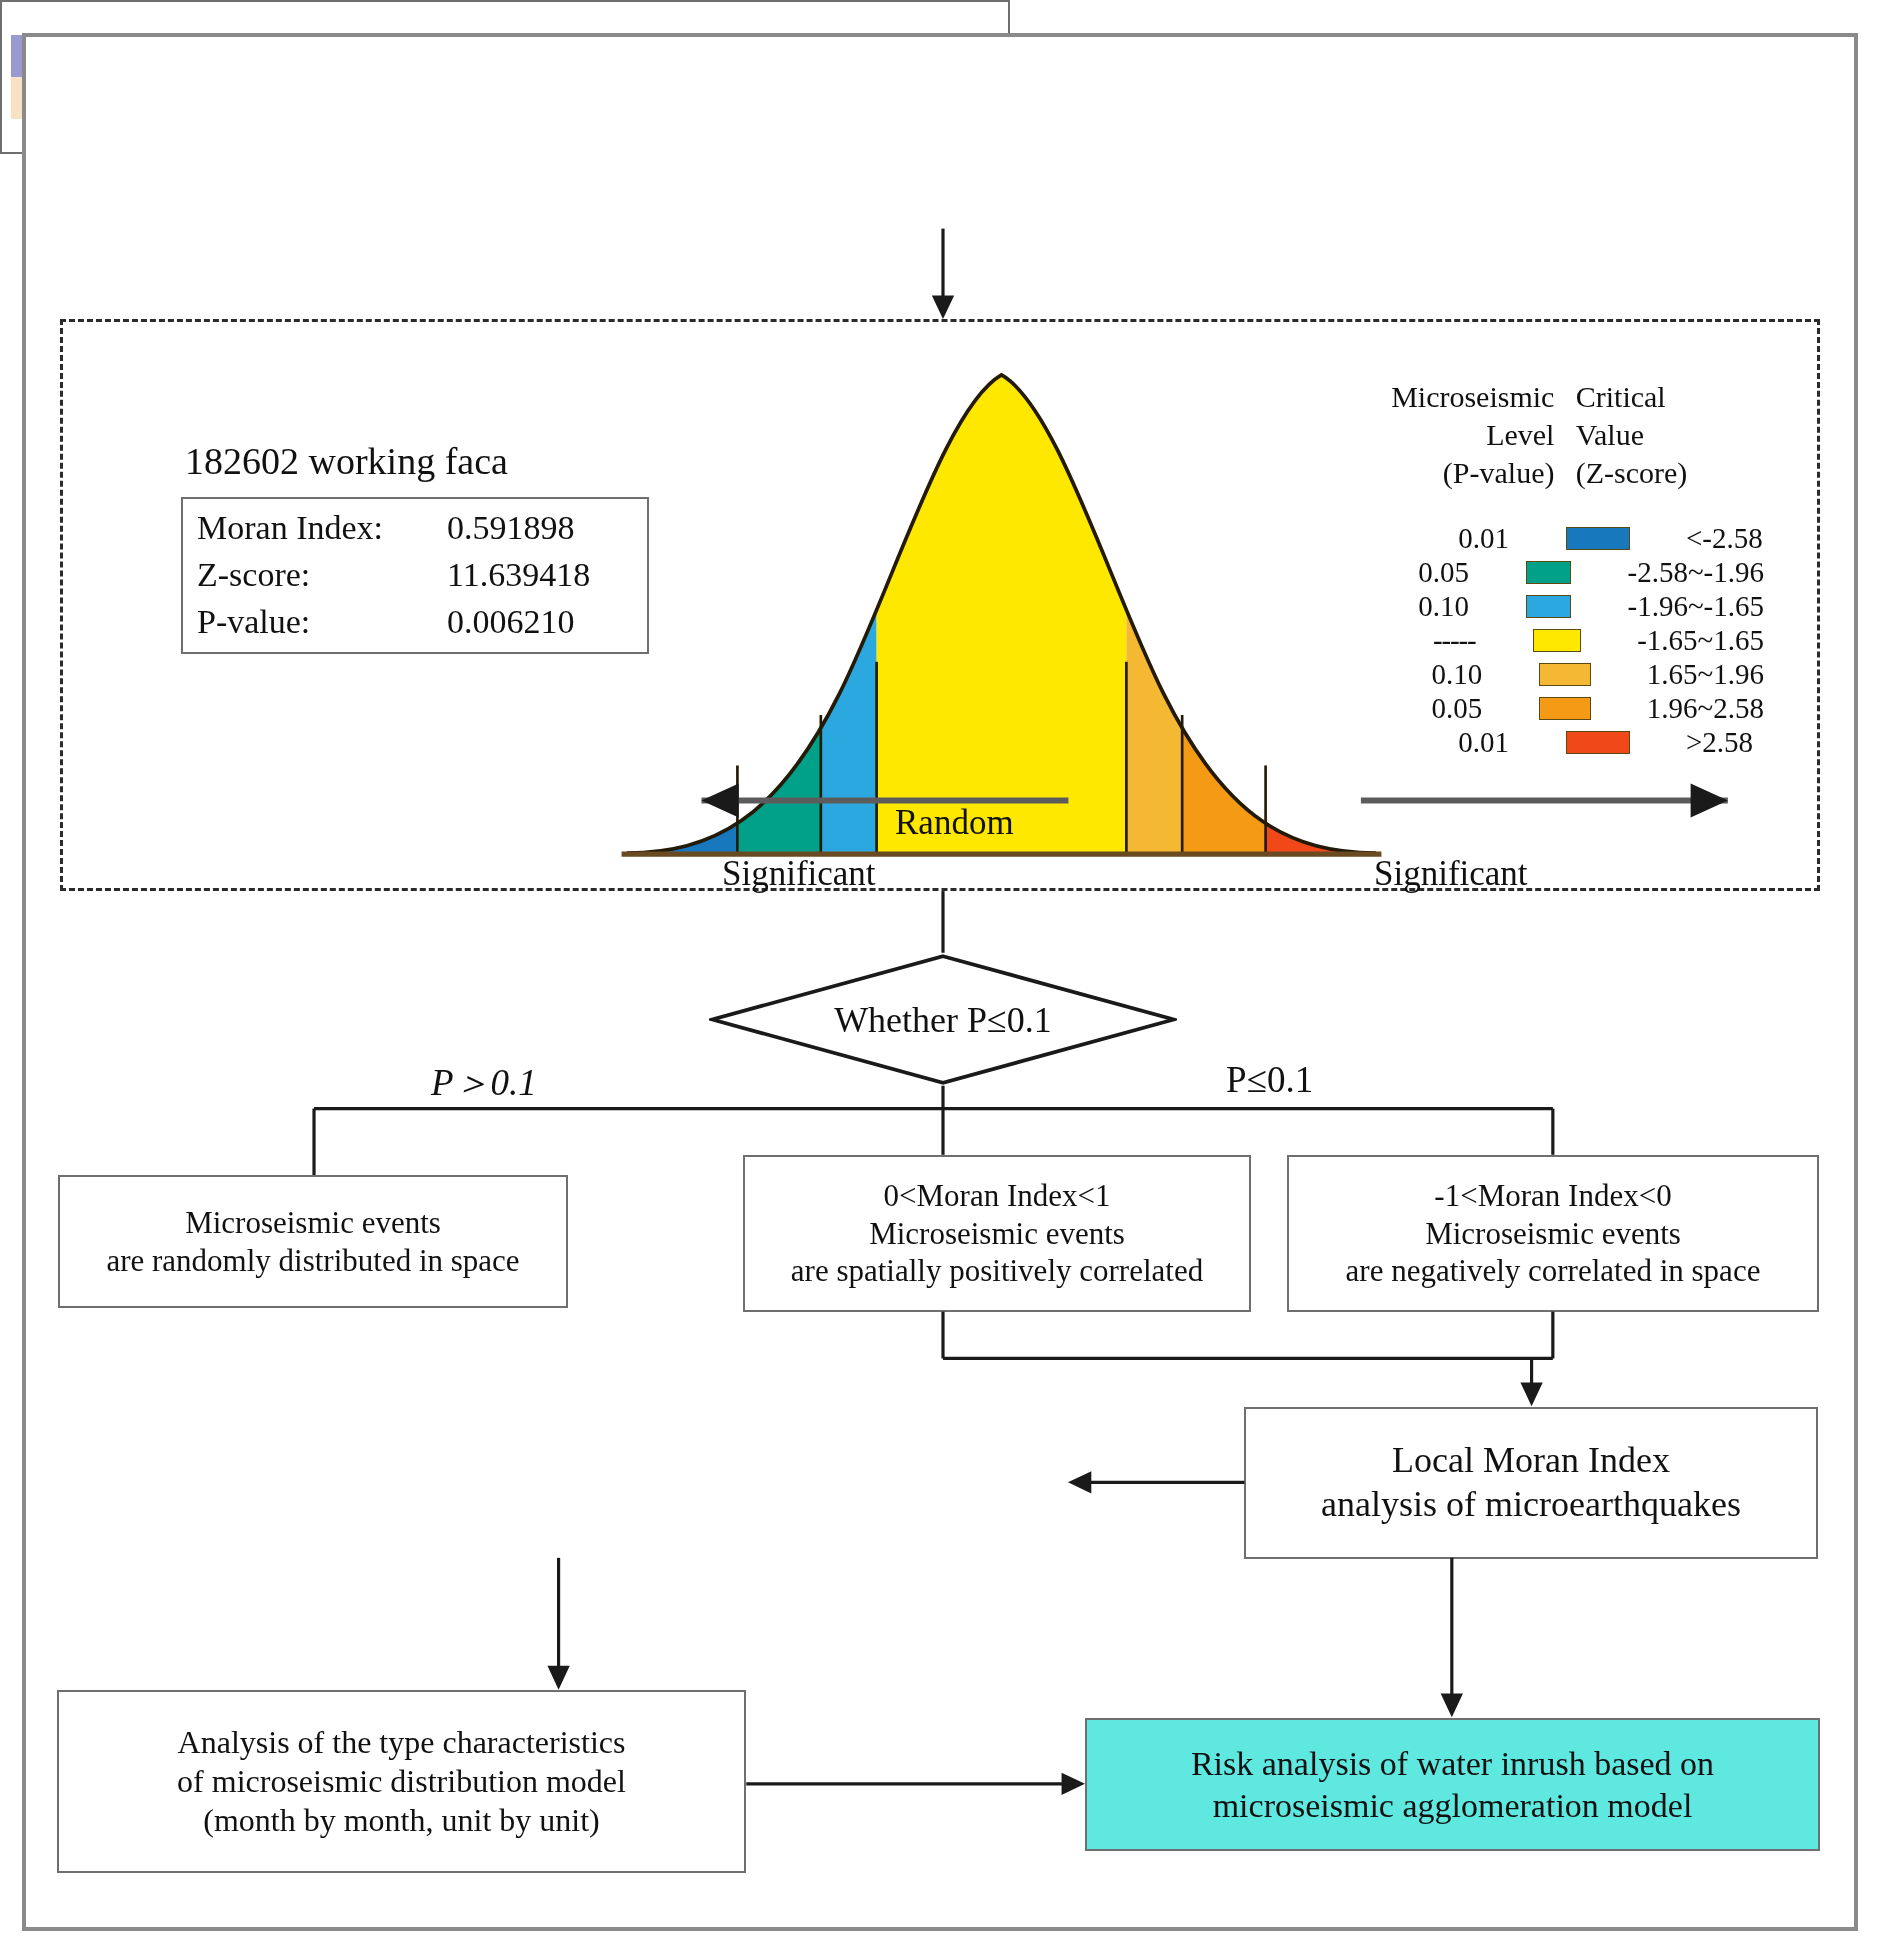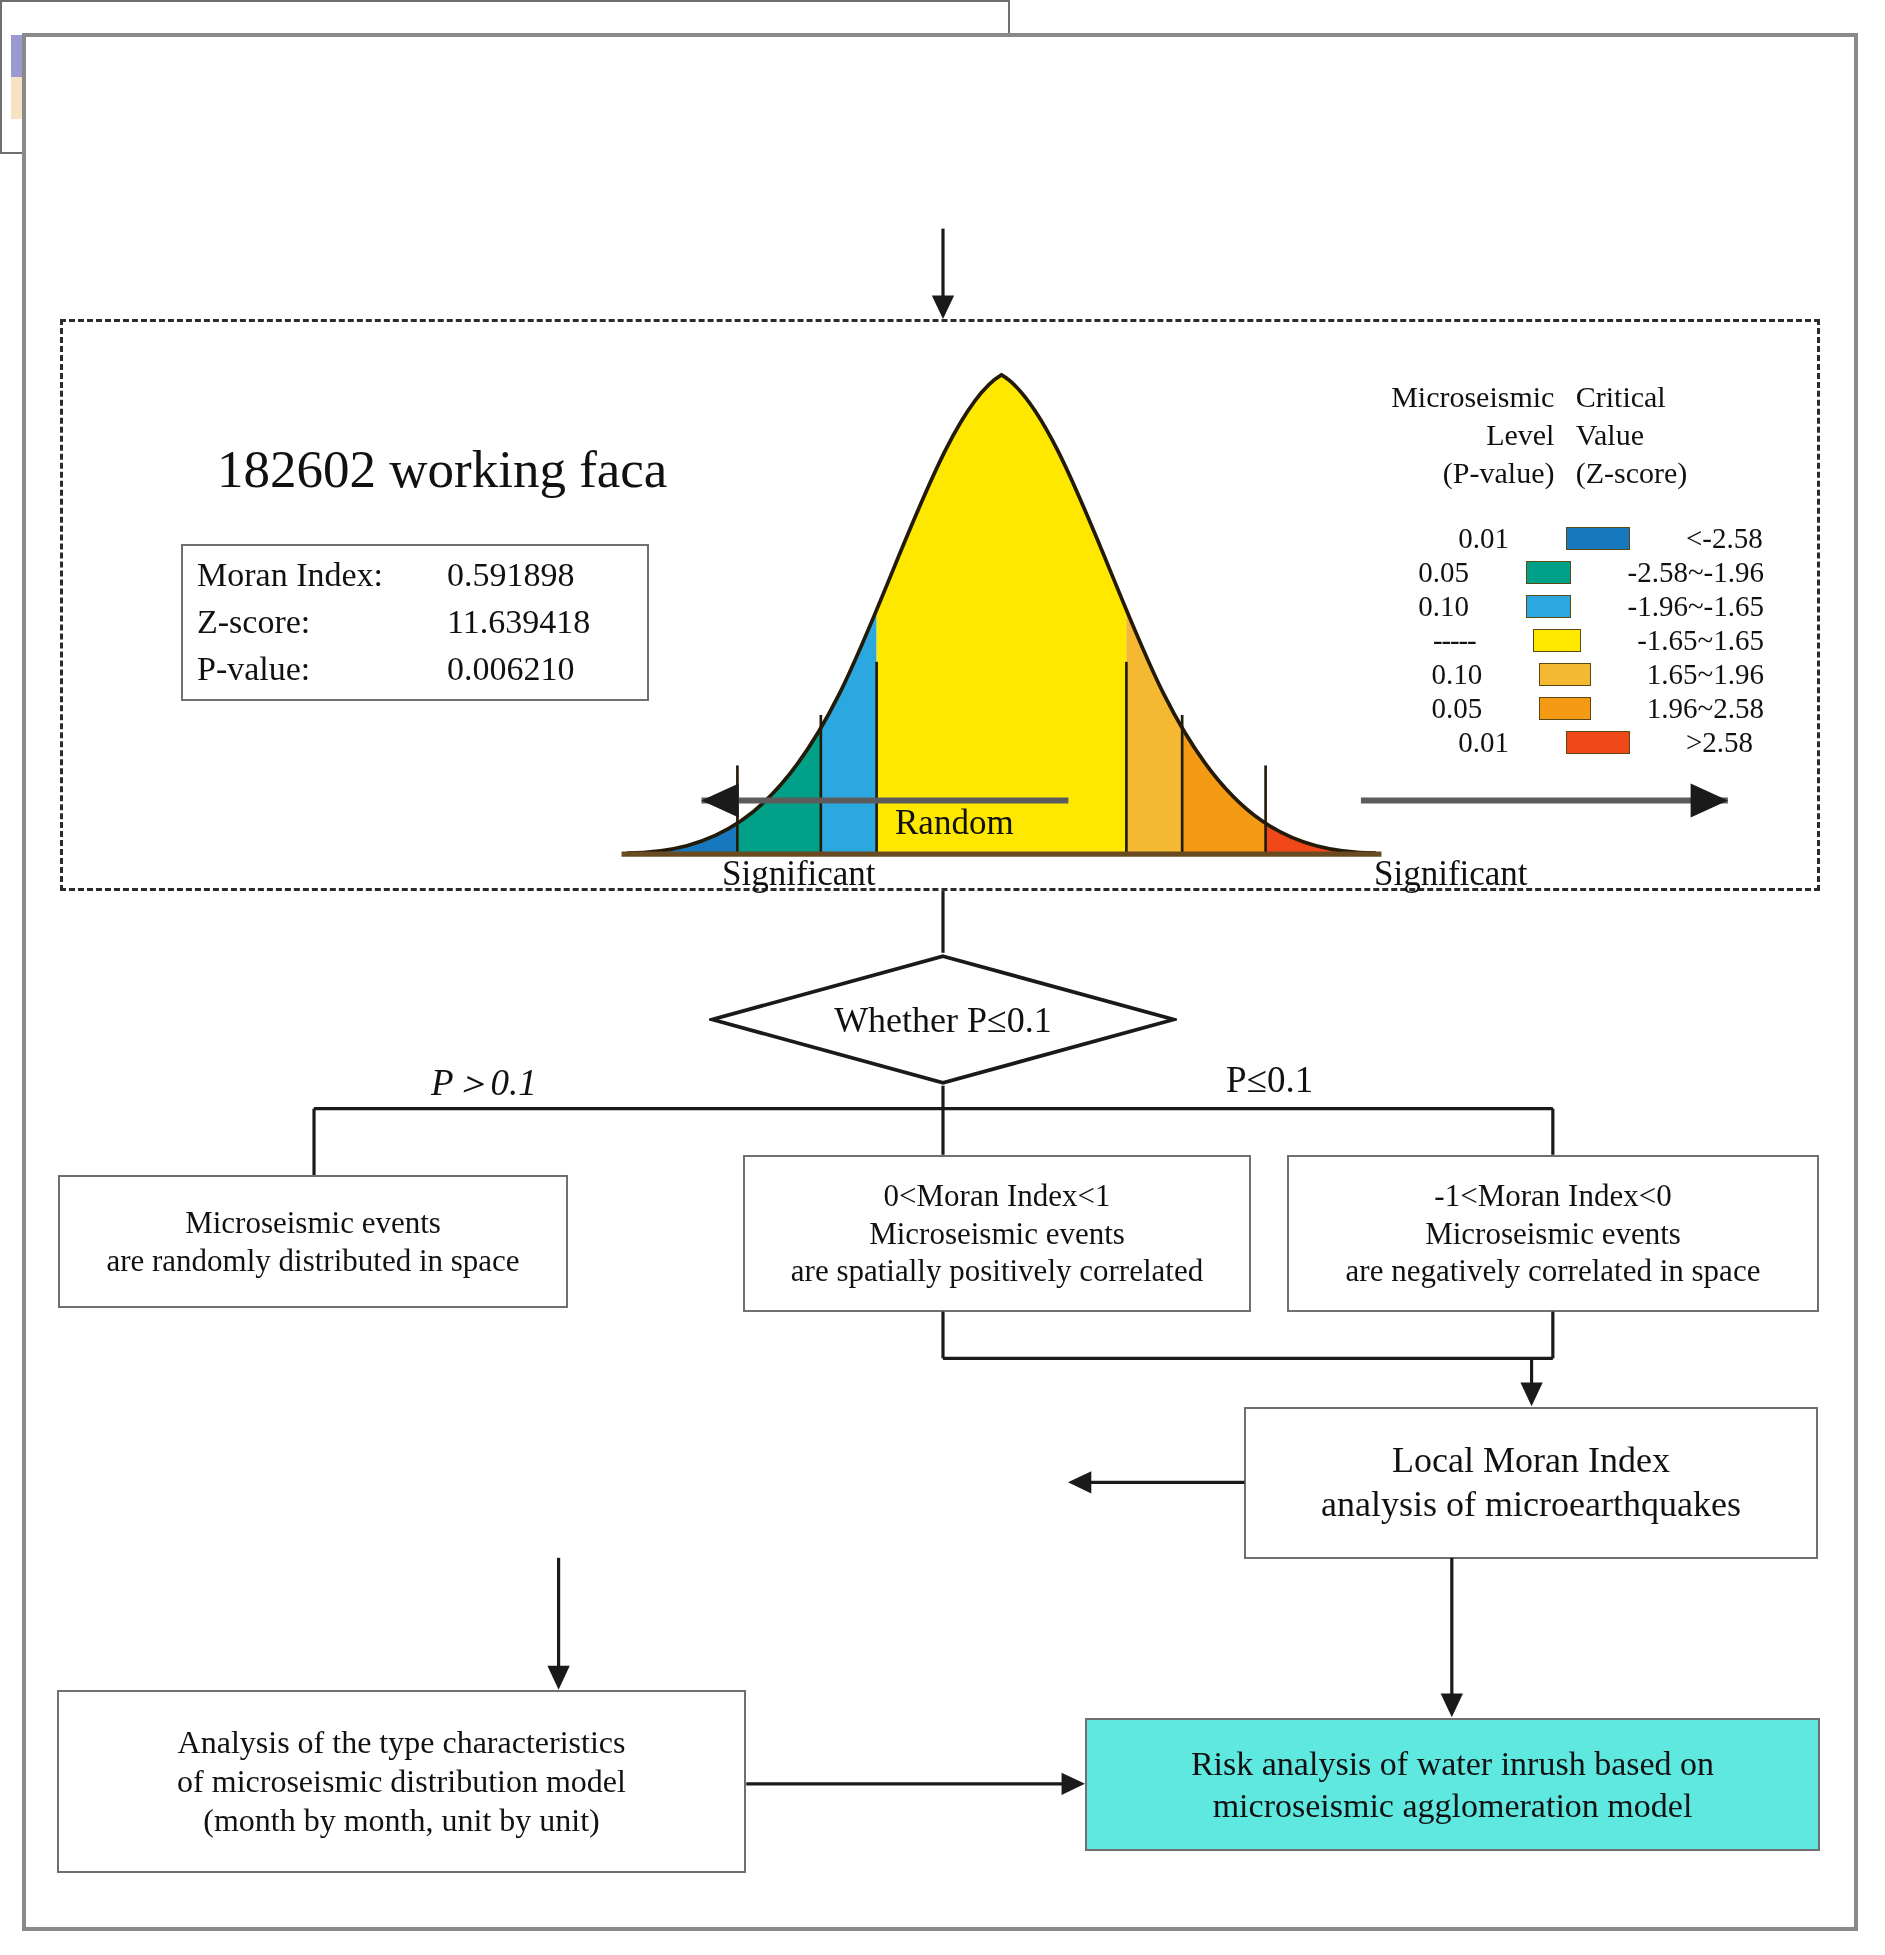"182602 working faca" #faca-title { font-size: 53px -> 38px; margin-left: 32px -> none }
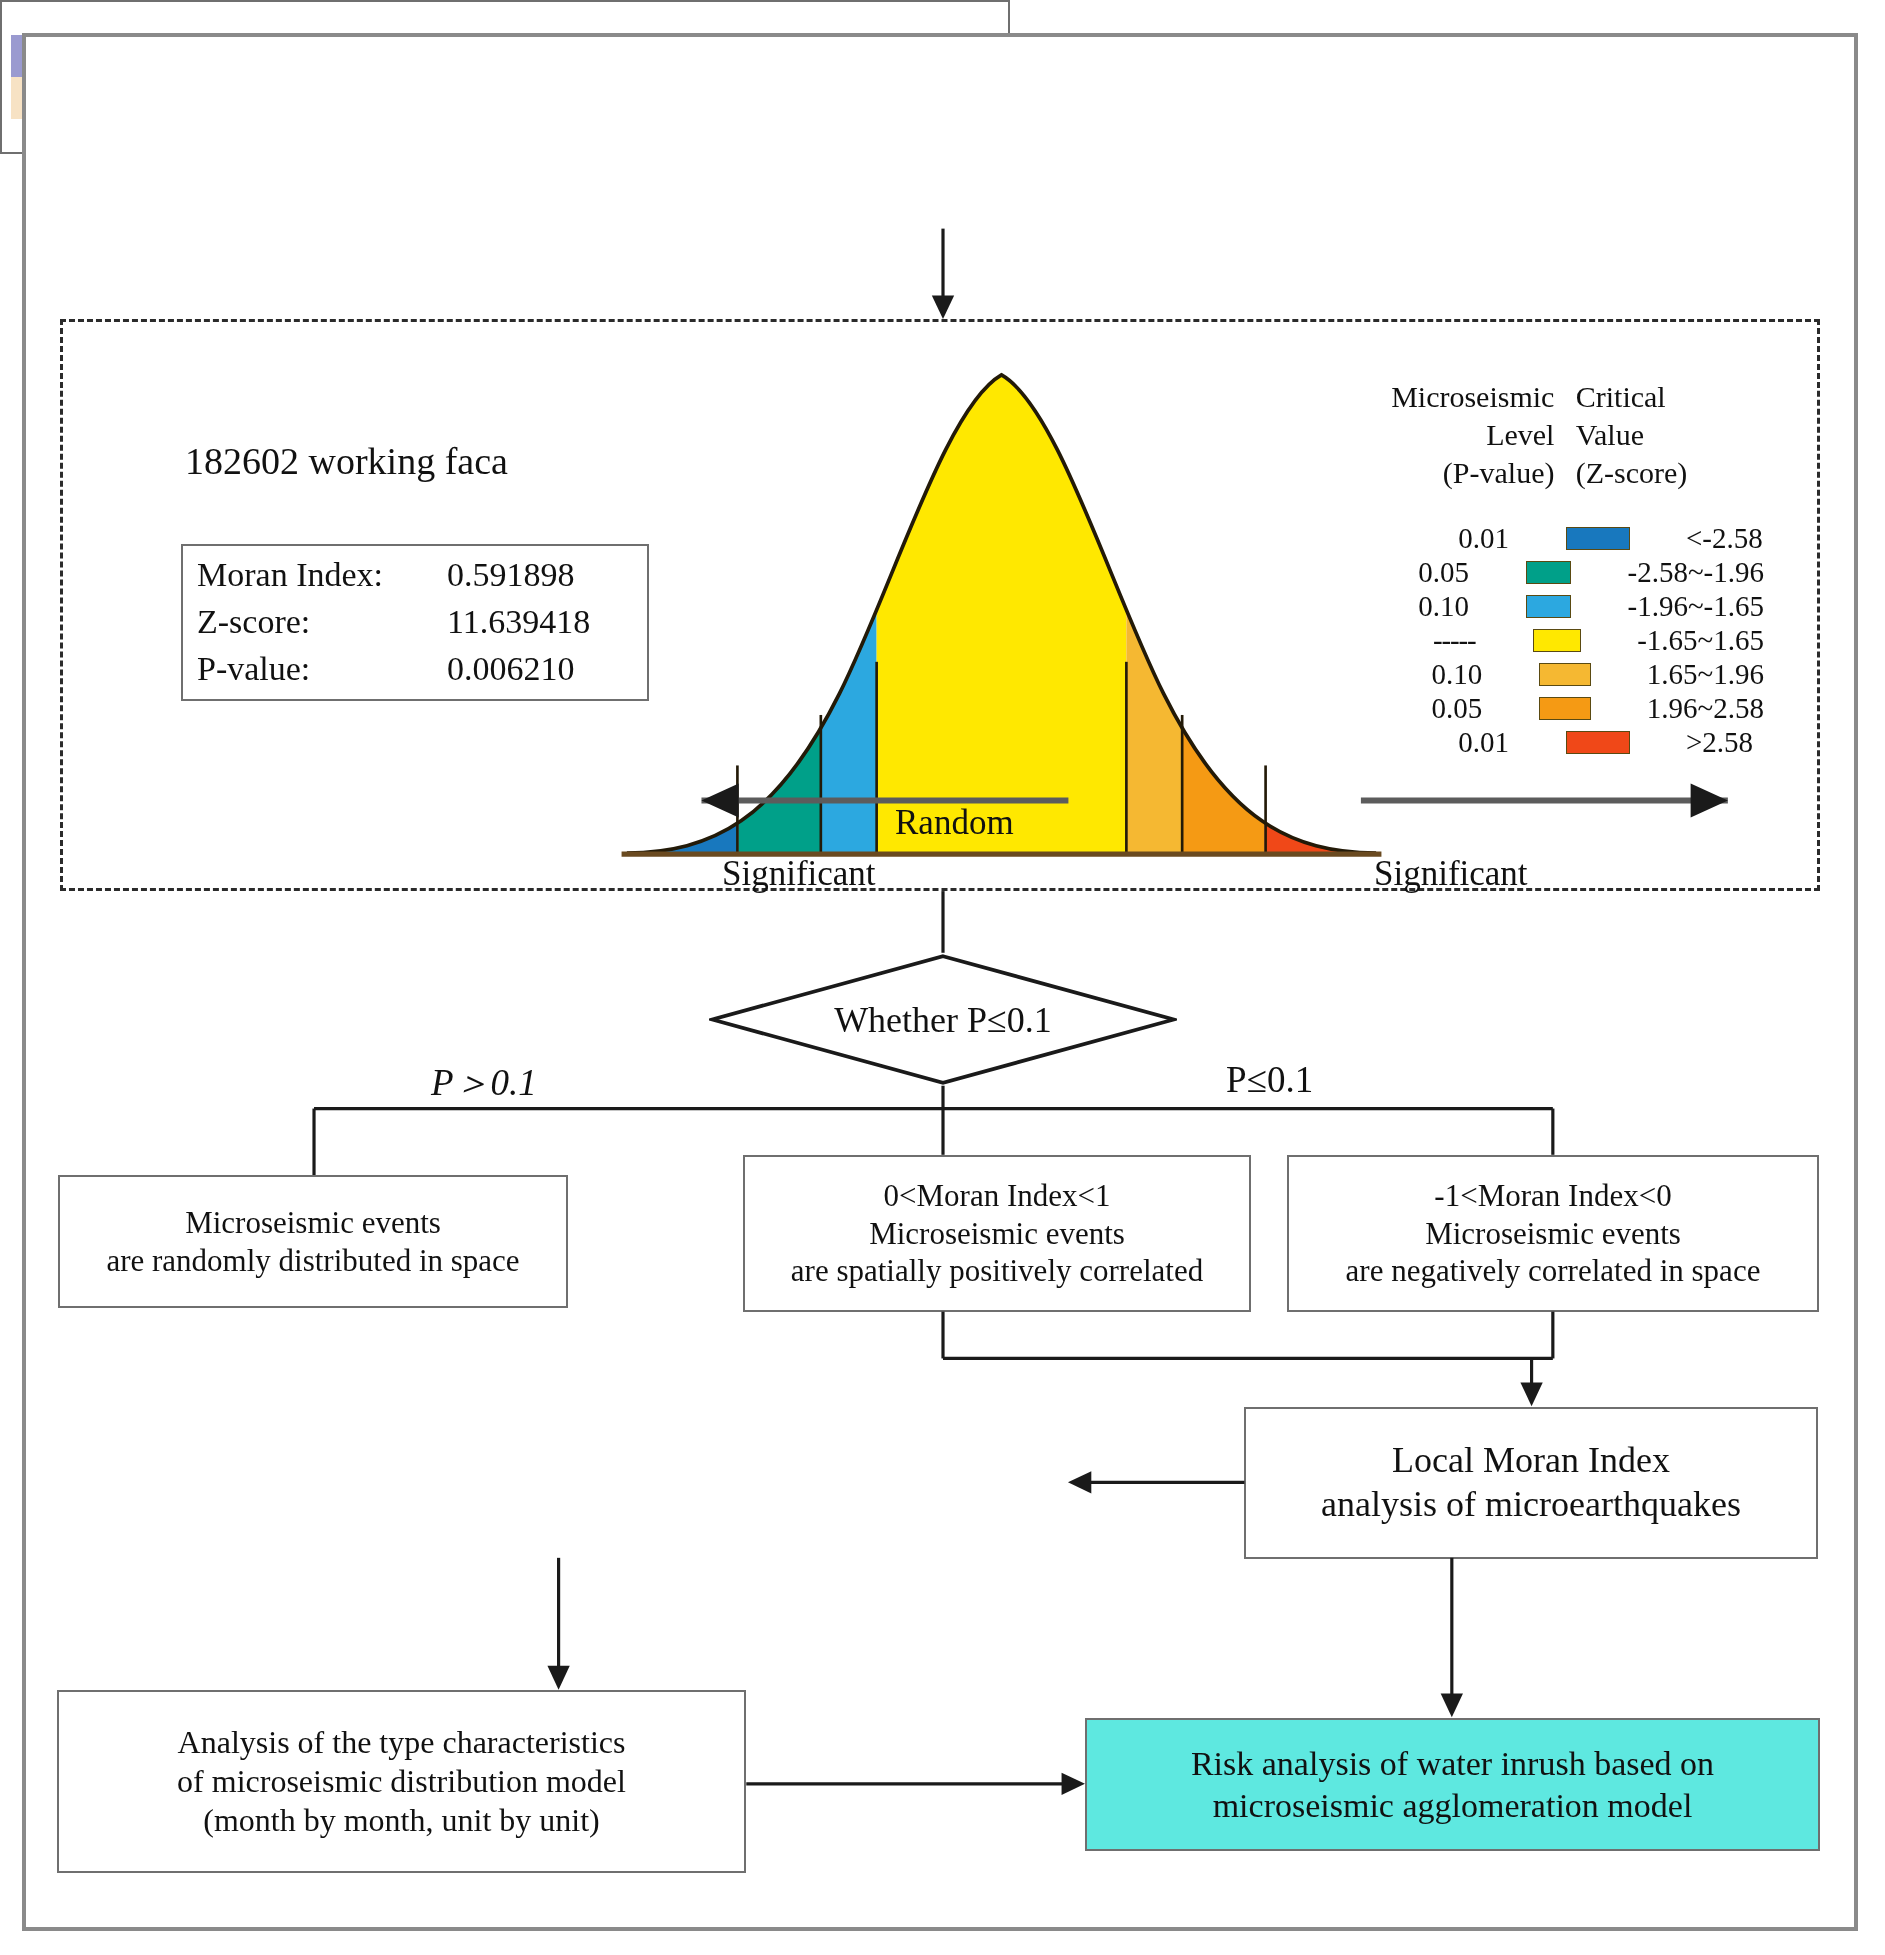"Moran Index:" #stats-box { margin-top: 47px -> none }
